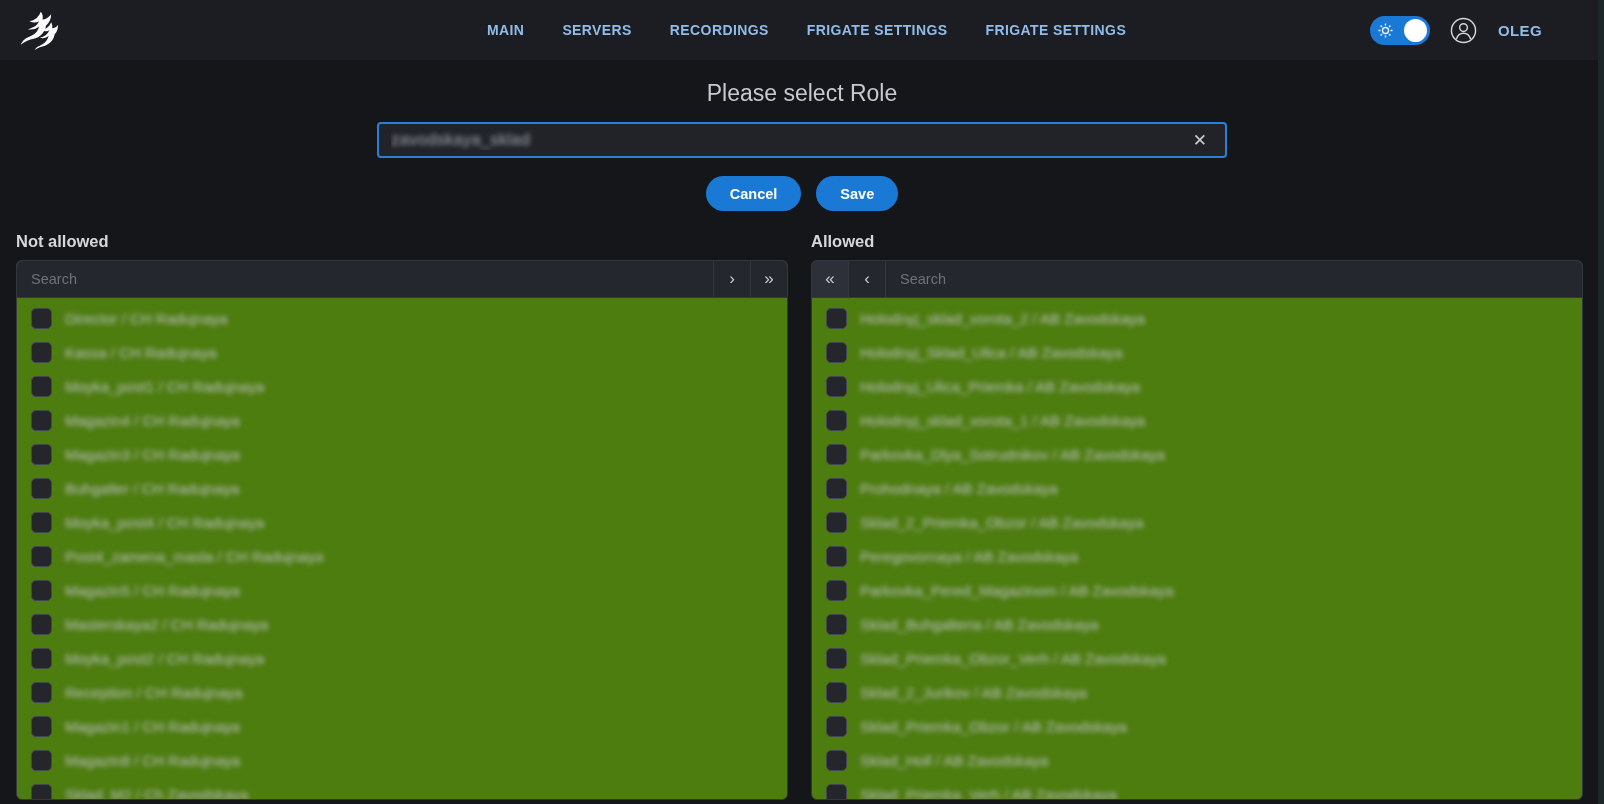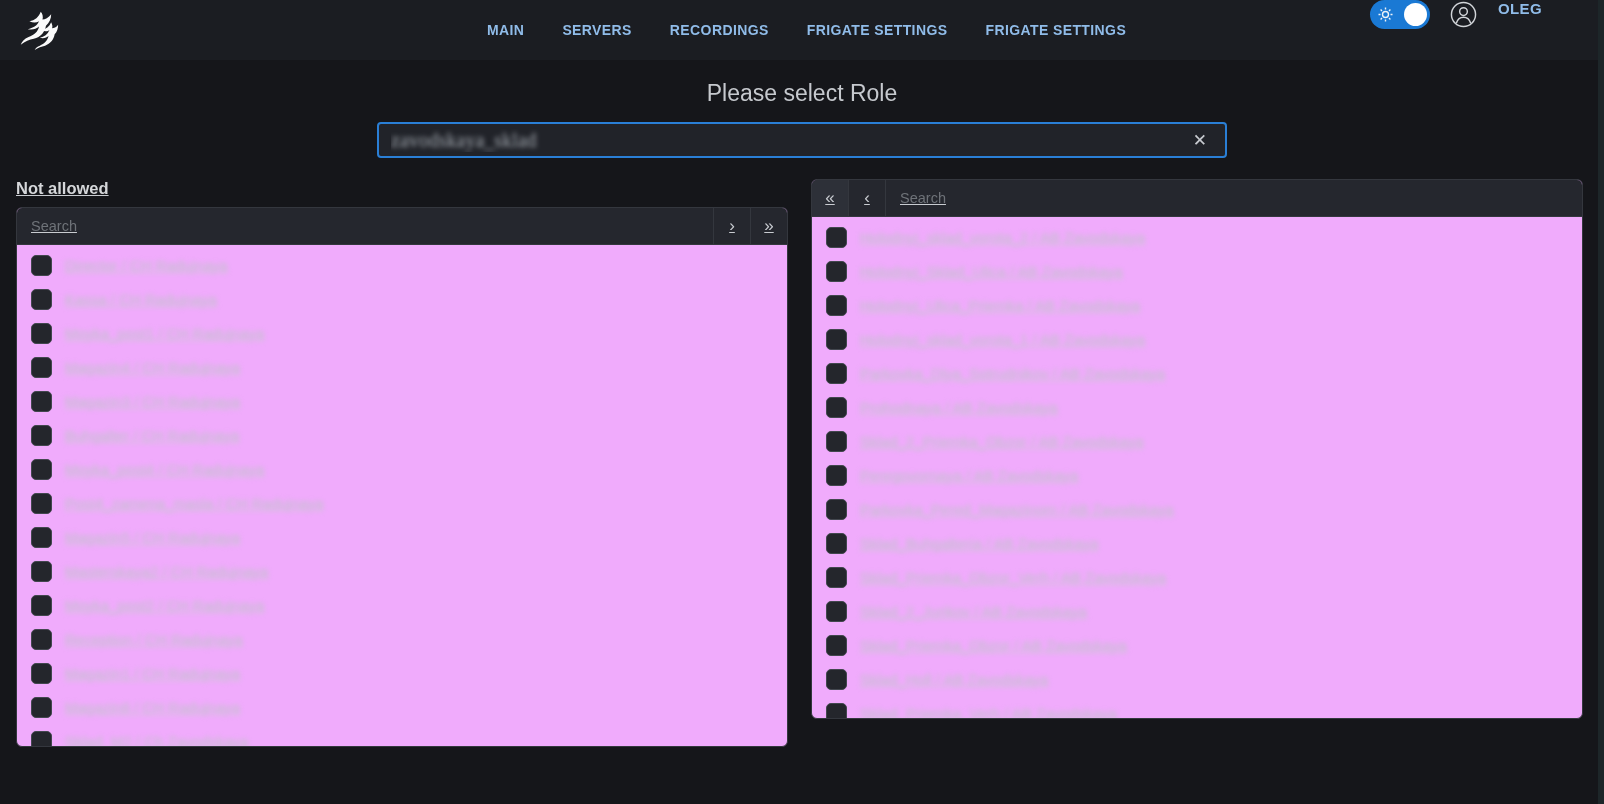"OLEG" .nav-right { align-items: flex-start -> center }
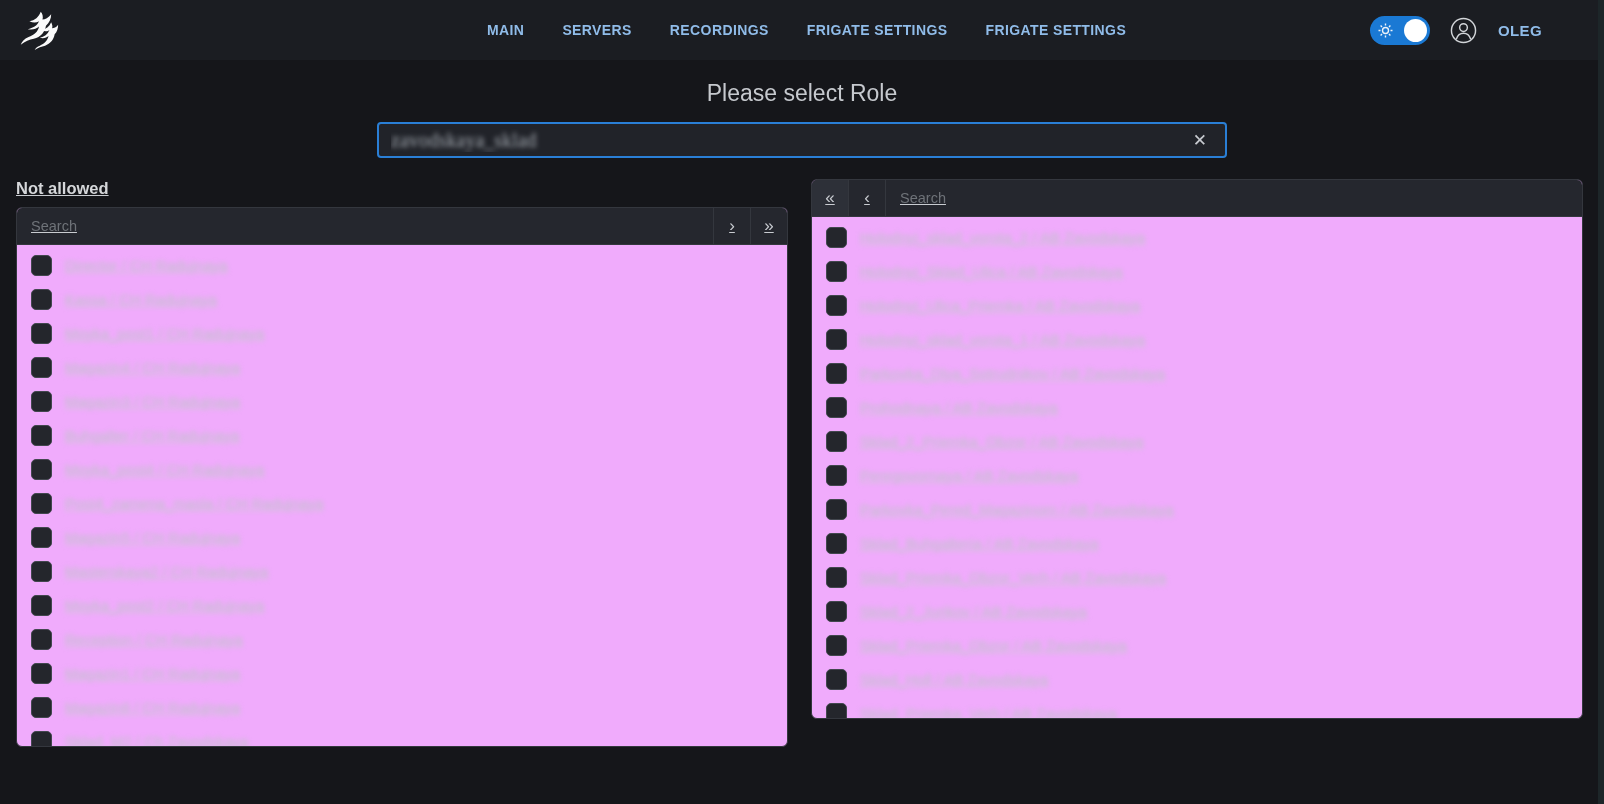"zavodskaya_sklad" .role-field input { font-family: Liberation Serif, serif -> Liberation Sans, sans-serif; font-size: 20px -> 17px }
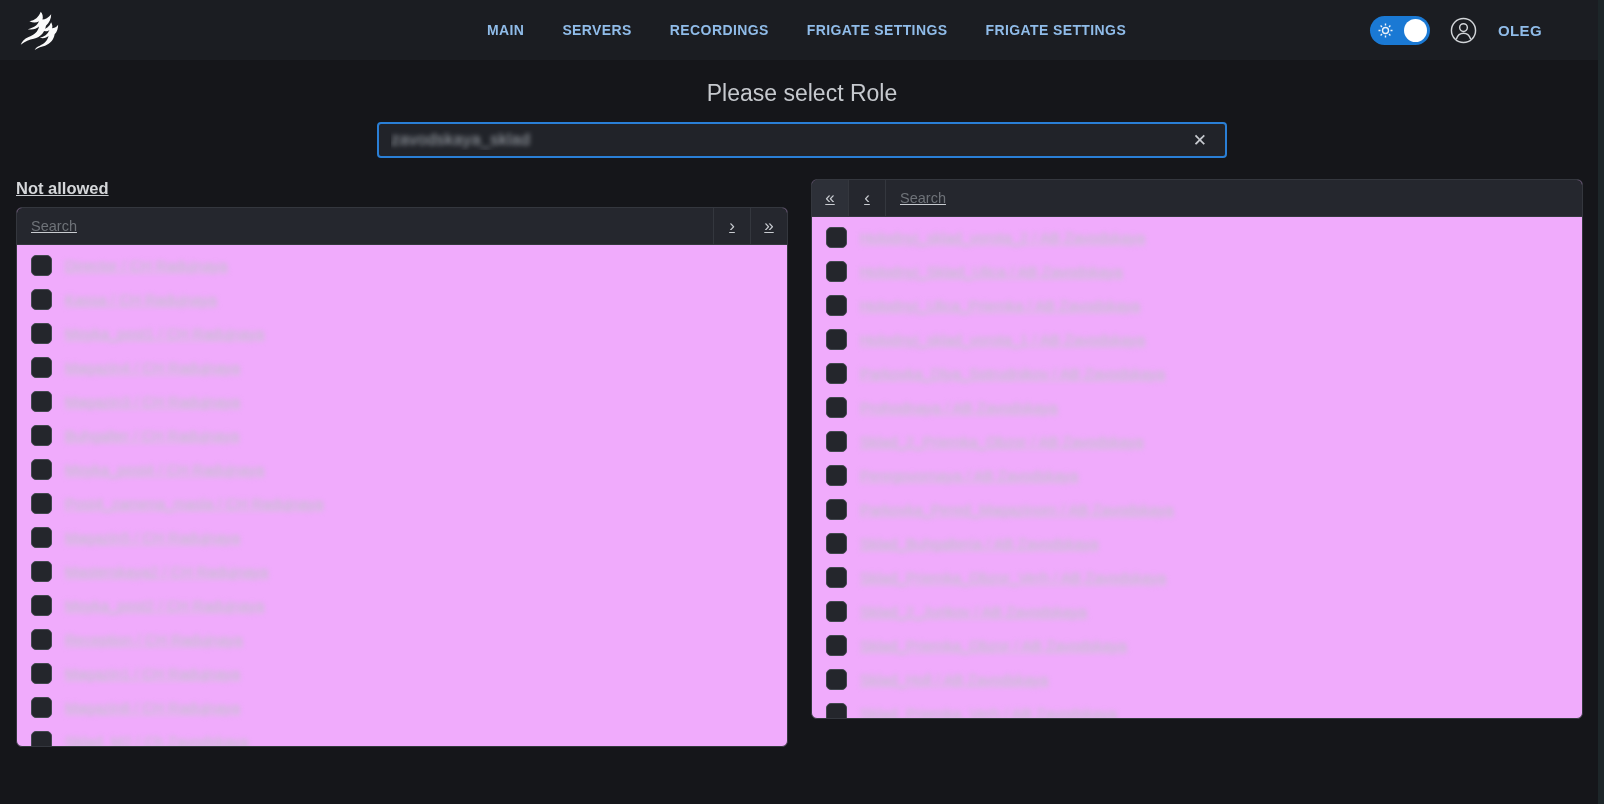"Cancel" div.btn-row { html: none -> <div> <button>Cancel</button> <button>Save</button> </div> }
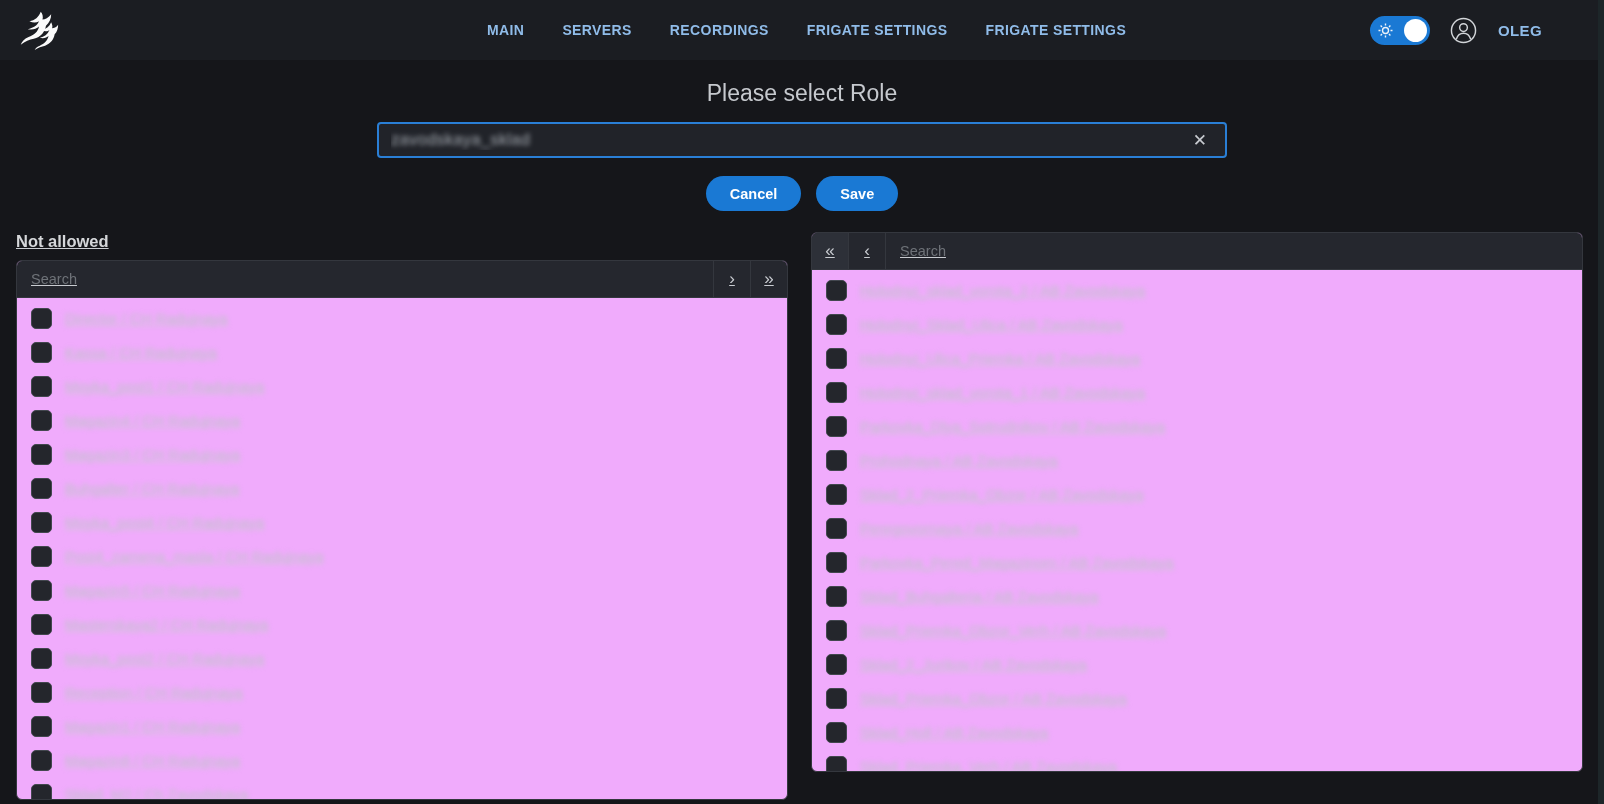"Not allowed" .panels { text-decoration: underline -> none }
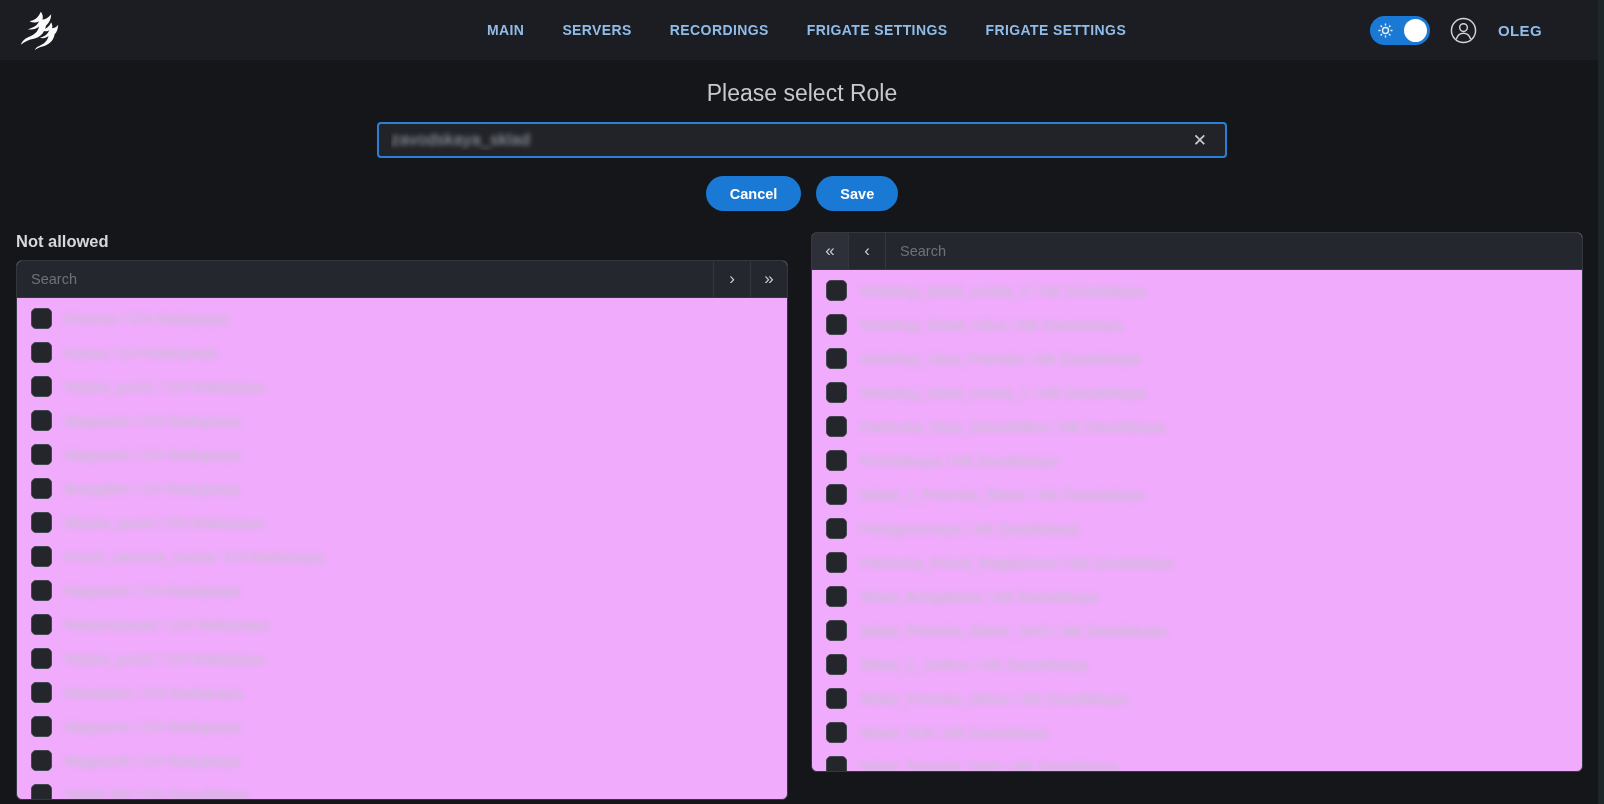"Allowed" div.col-title { html: none -> <div>Allowed</div> }
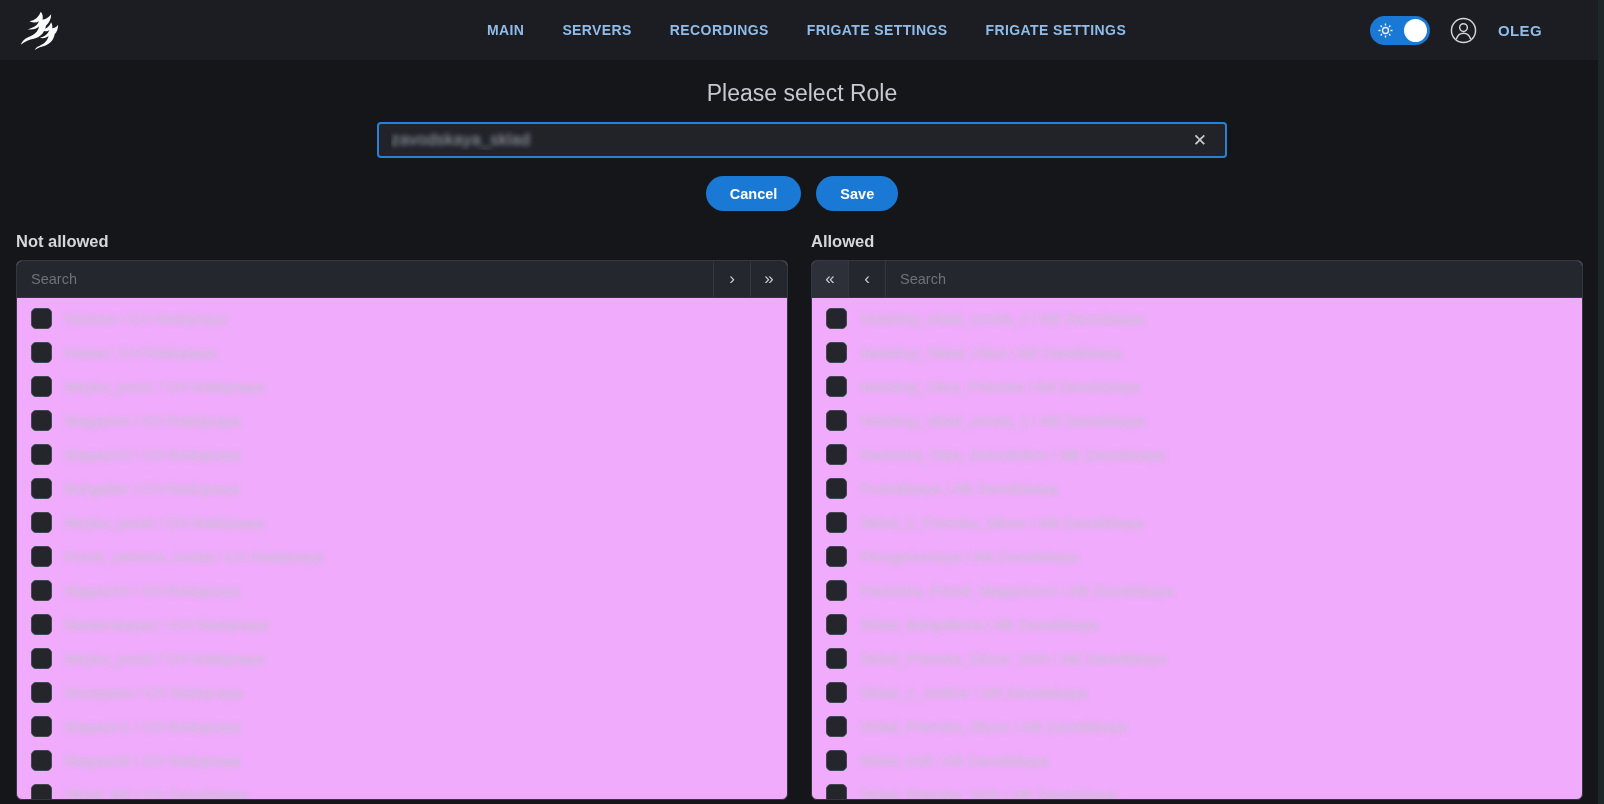"Search" .panel { background: #f0abfc -> #4d7c0f }
